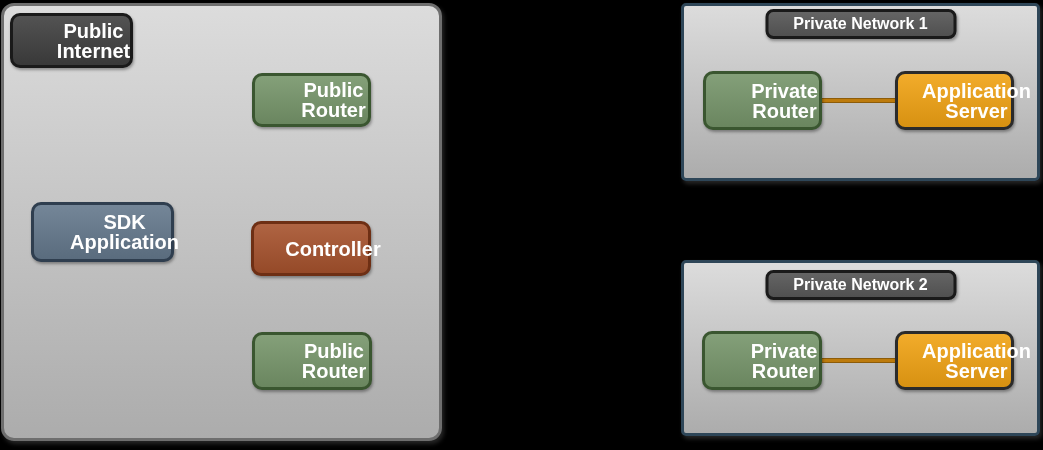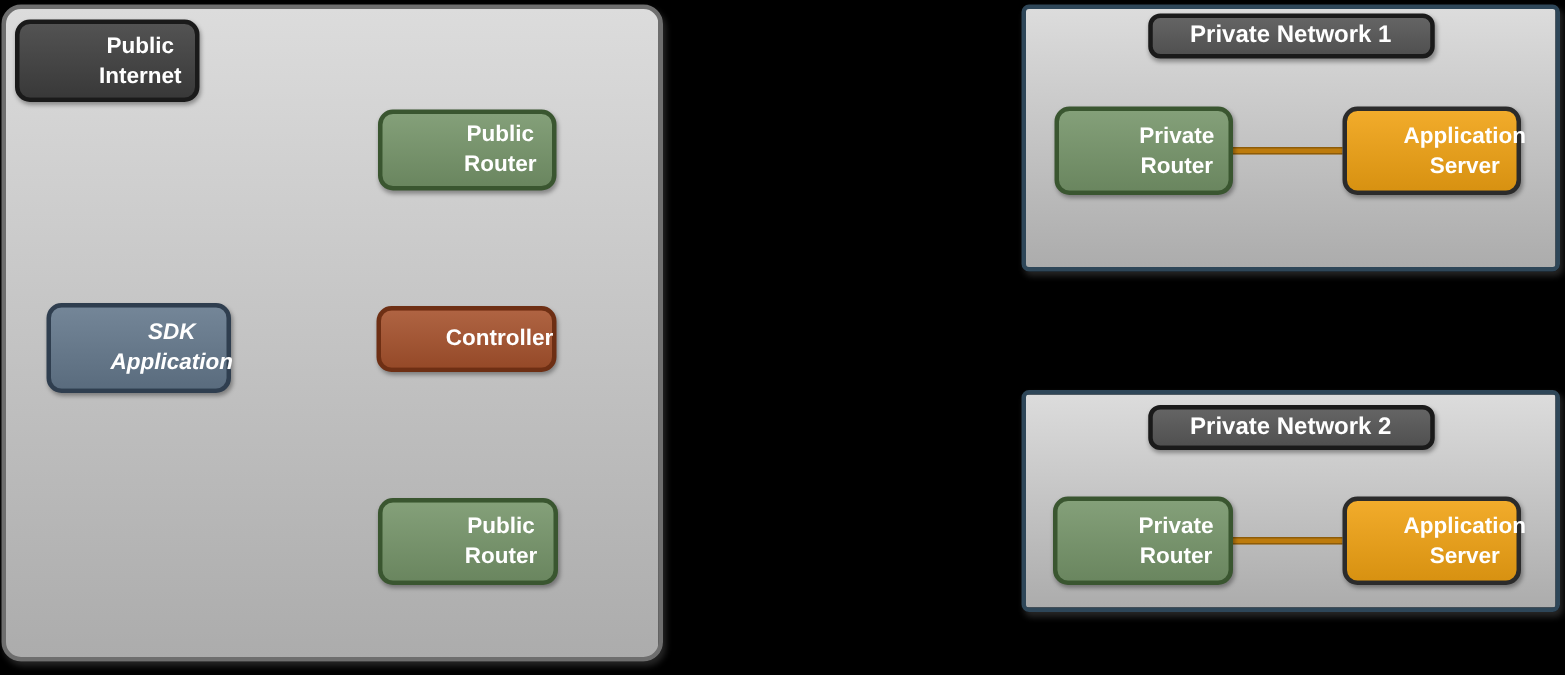"Public" .node { font-size: 15px -> 20px }
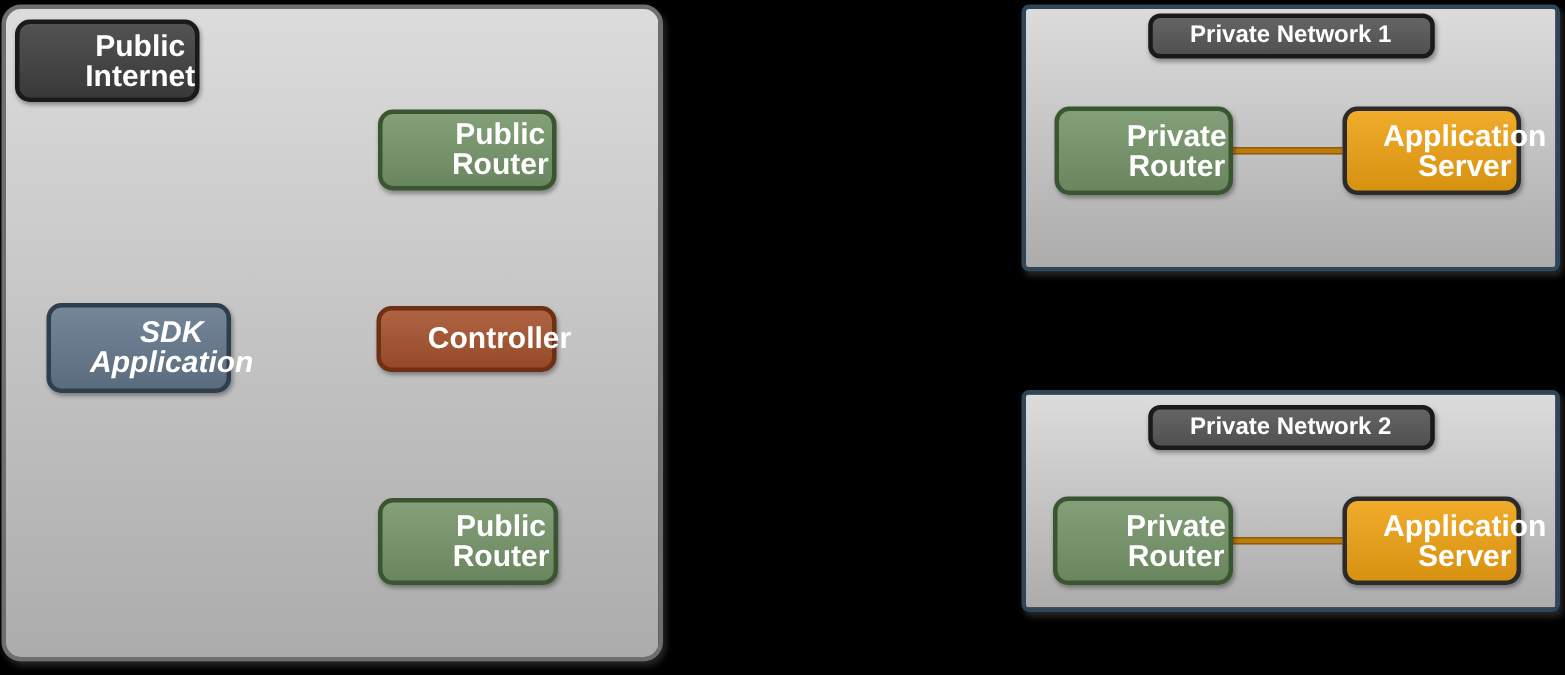"SDK" .n-sdk { font-style: italic -> none; width: 123px -> 143px }
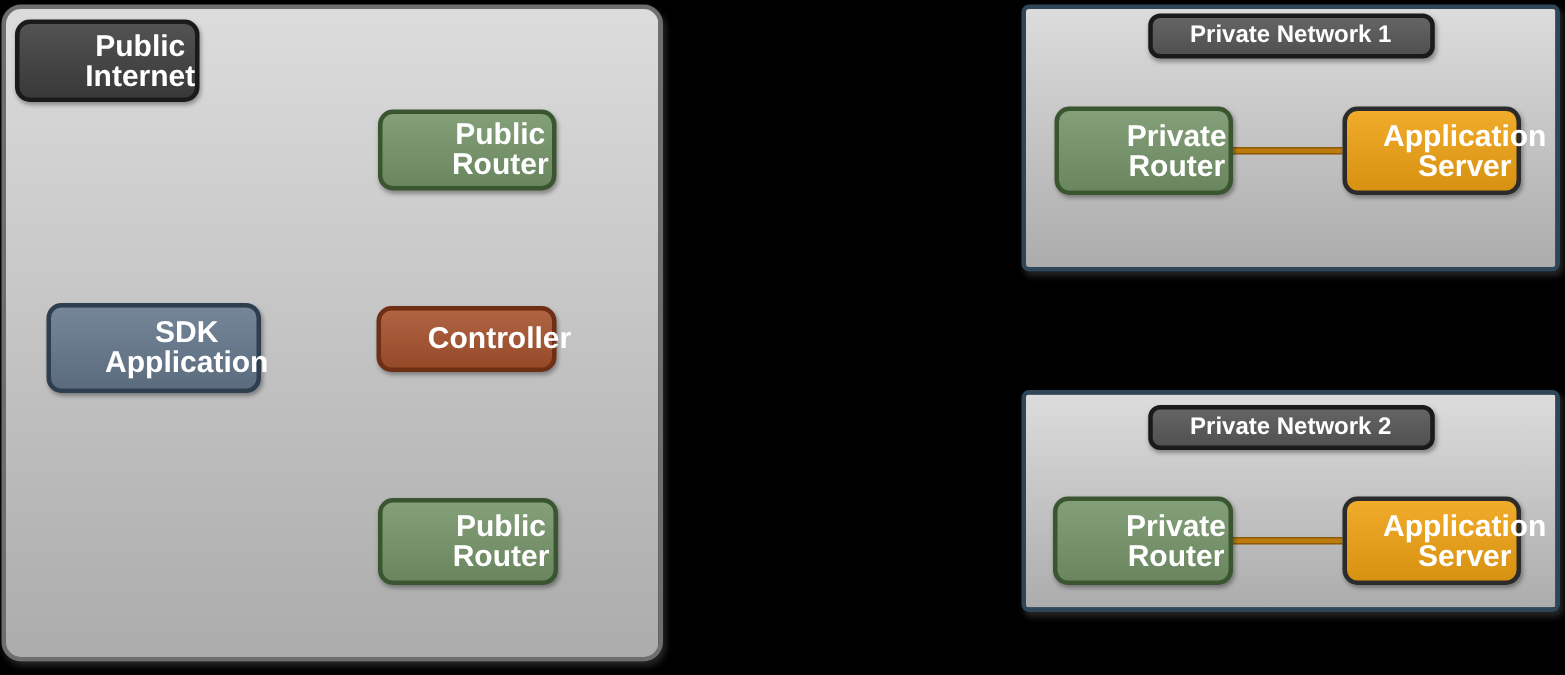"Controller" .n-controller { height: 44px -> 55px; top: 198px -> 215px }
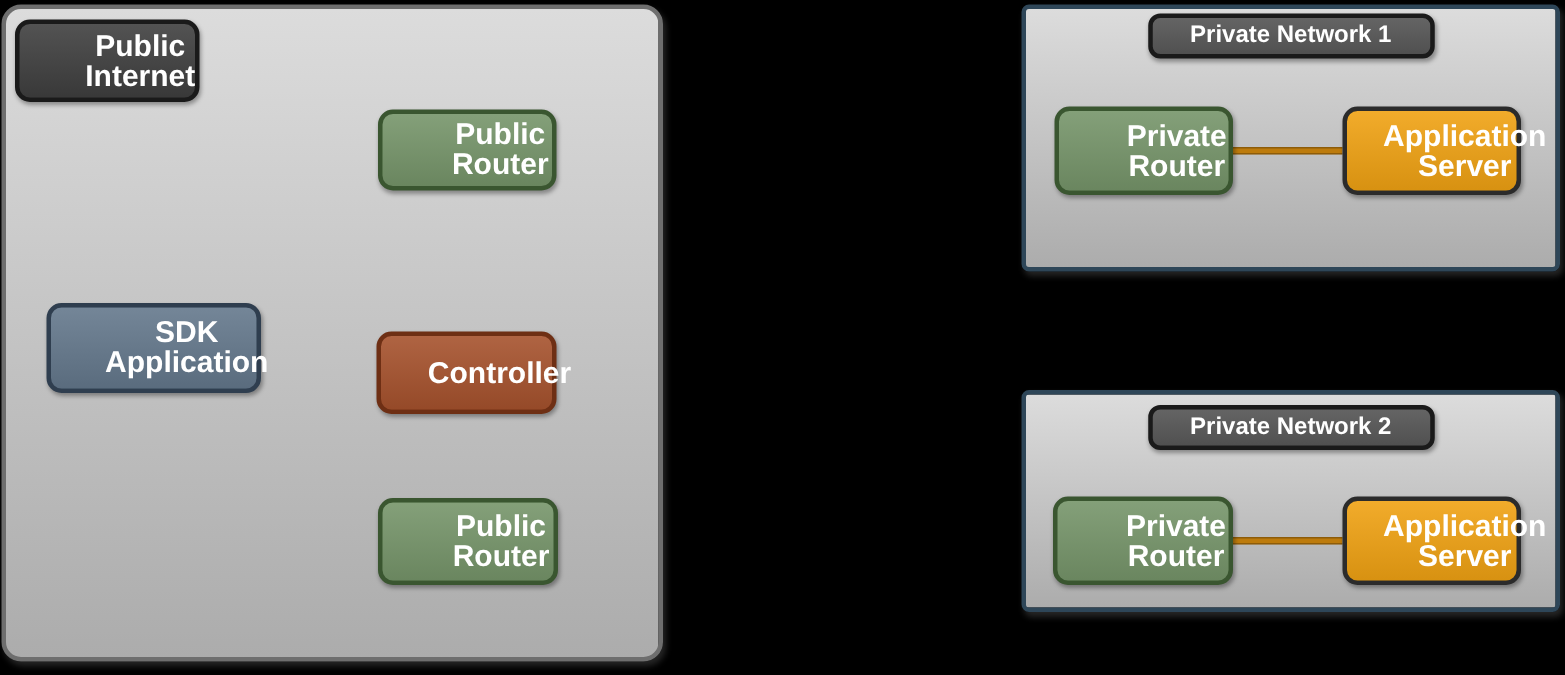"Private Network 2" .network-2 { height: 148px -> 176px }
